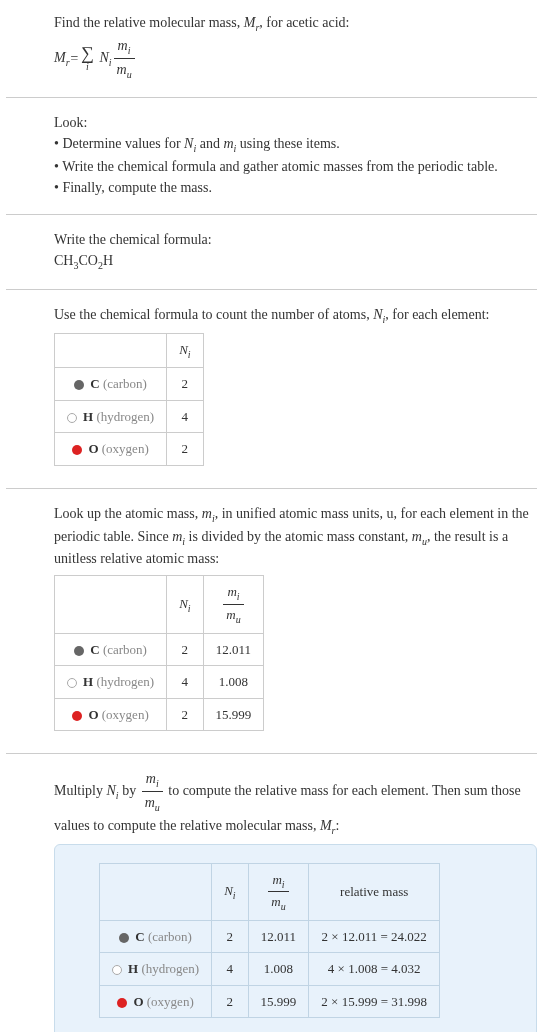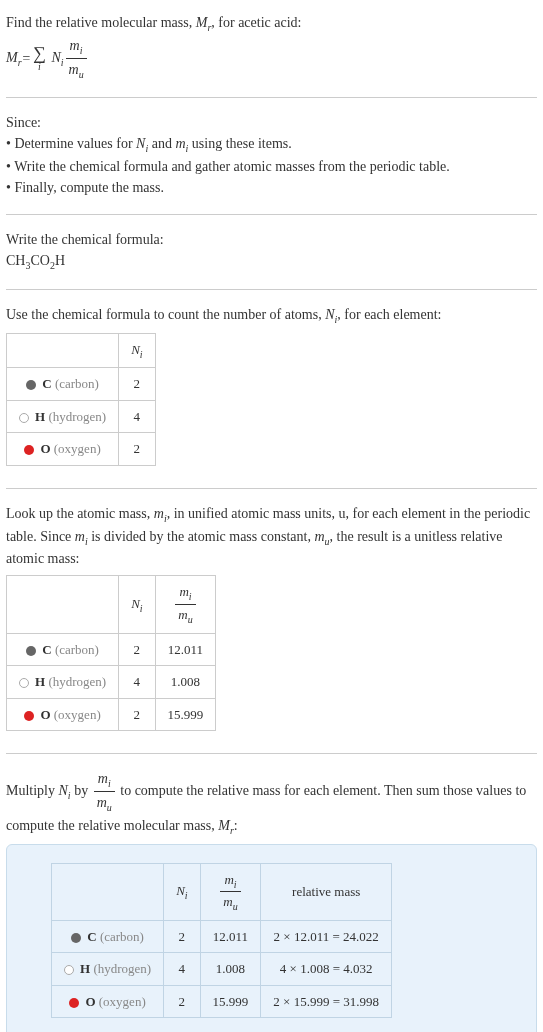"Find the relative molecular mass," .section { margin-left: none -> 48px }
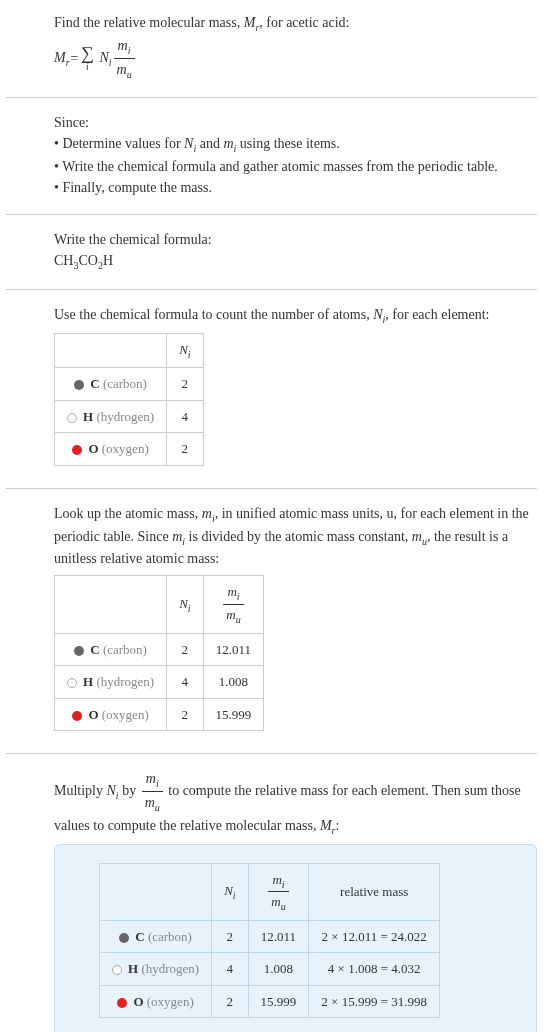"Since:" div { text: Since -> Look }
